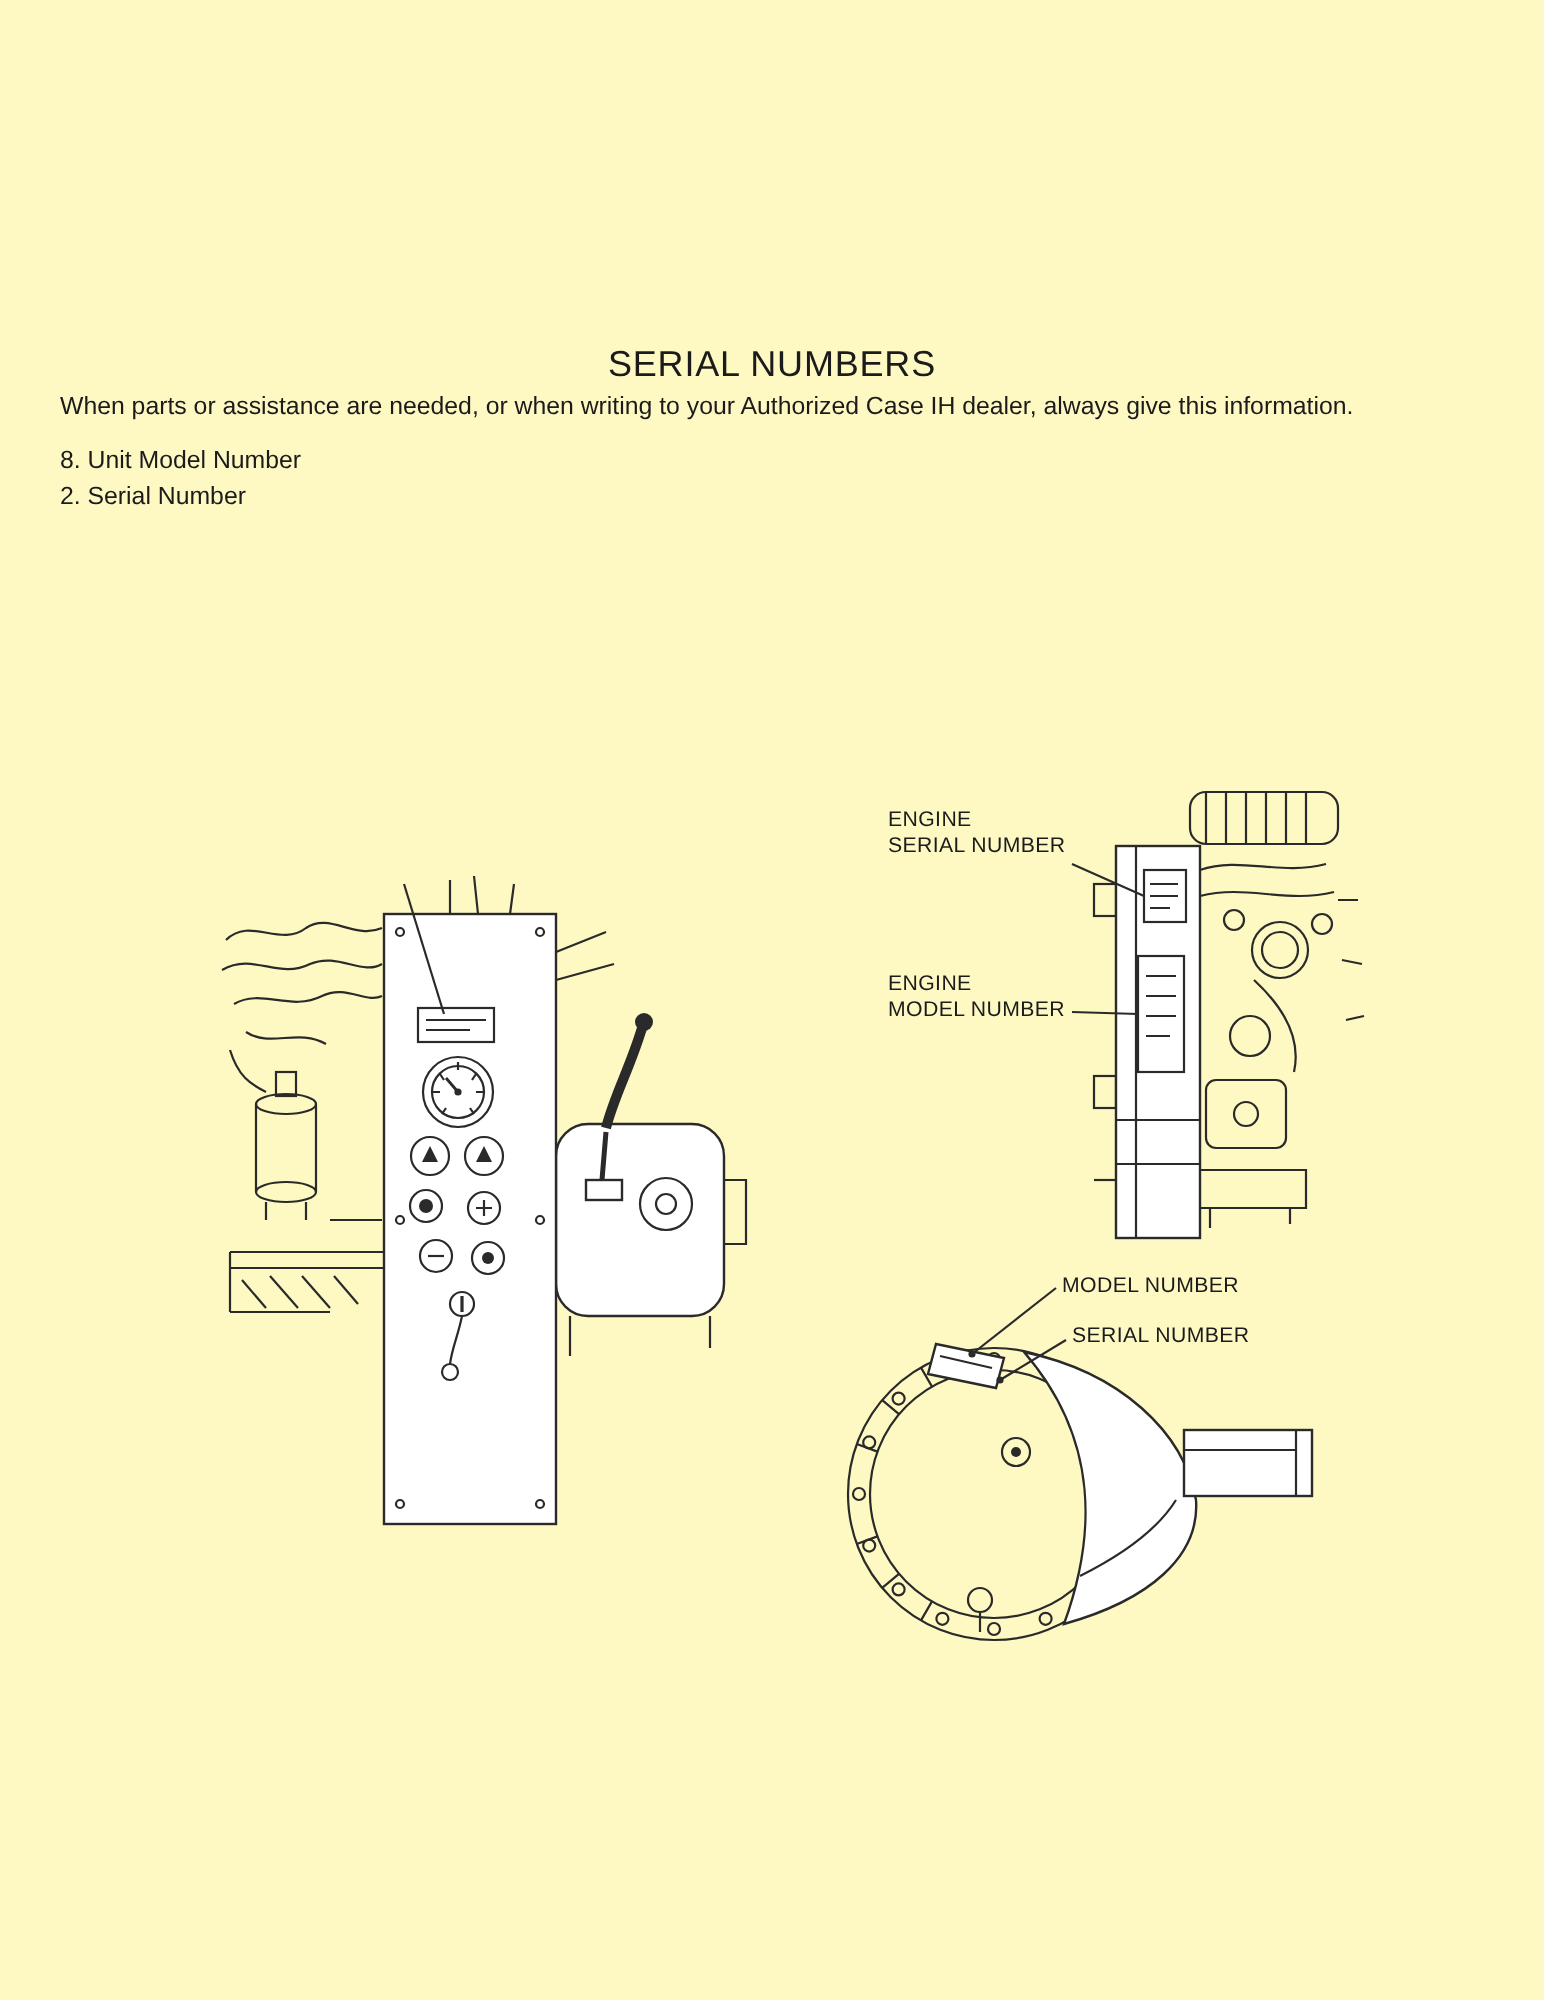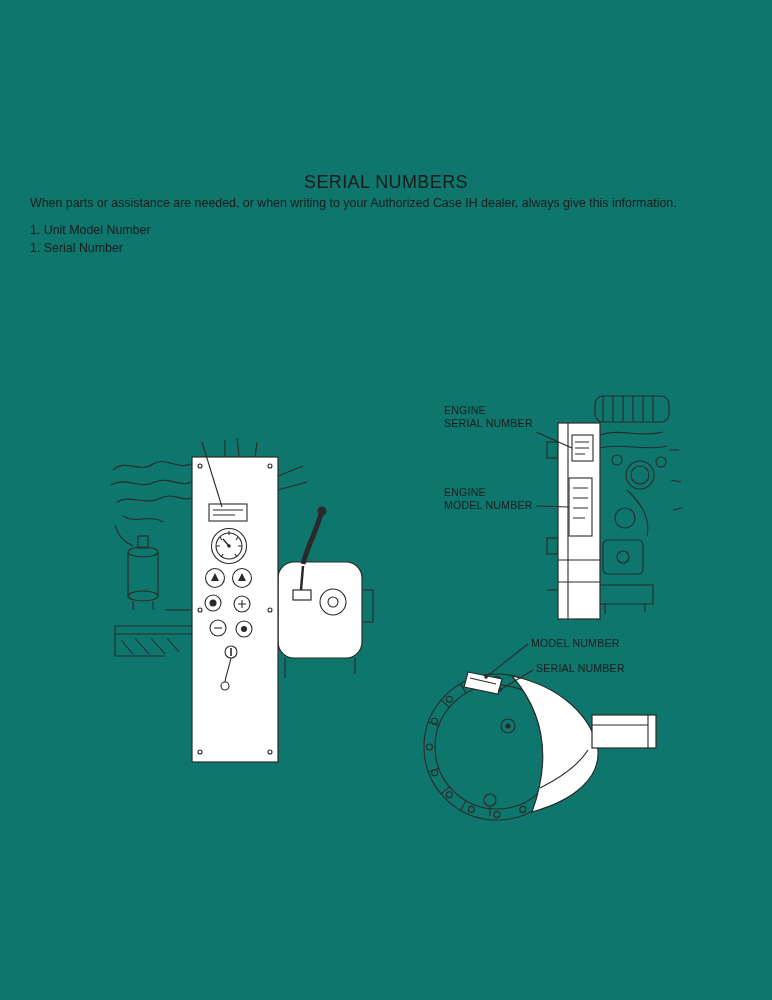"SERIAL NUMBERS" .page { background: #0f766e -> #fef9c3 }
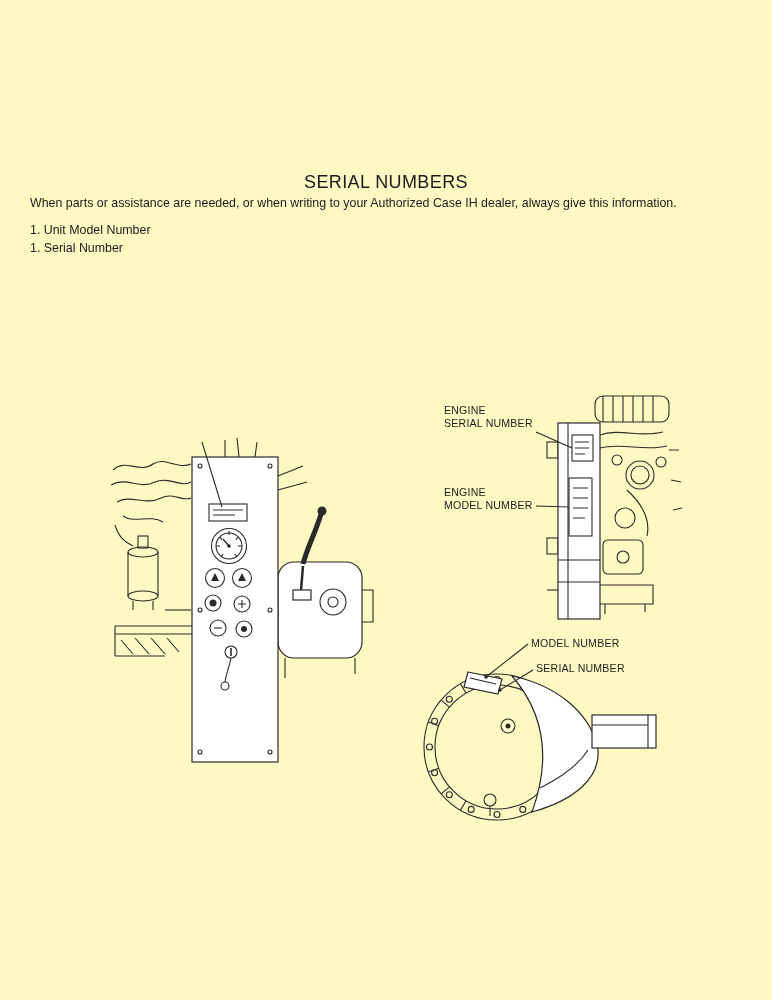"1. Unit Model Number" div { text: 1 -> 8 }
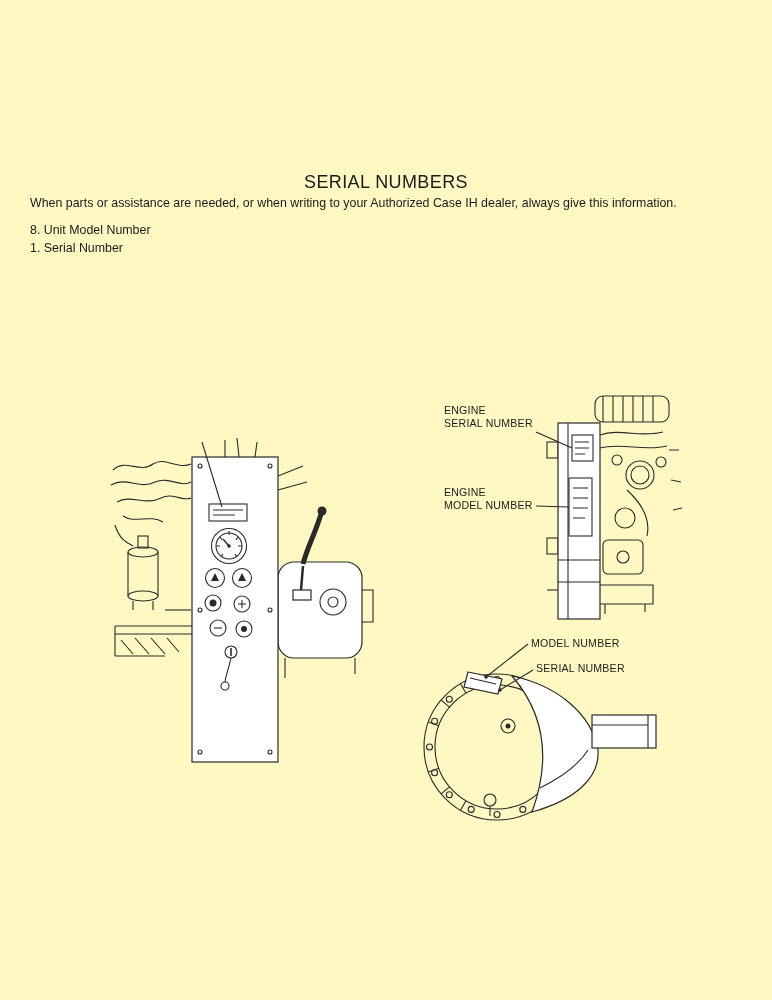"1. Serial Number" div { text: 1 -> 2 }
